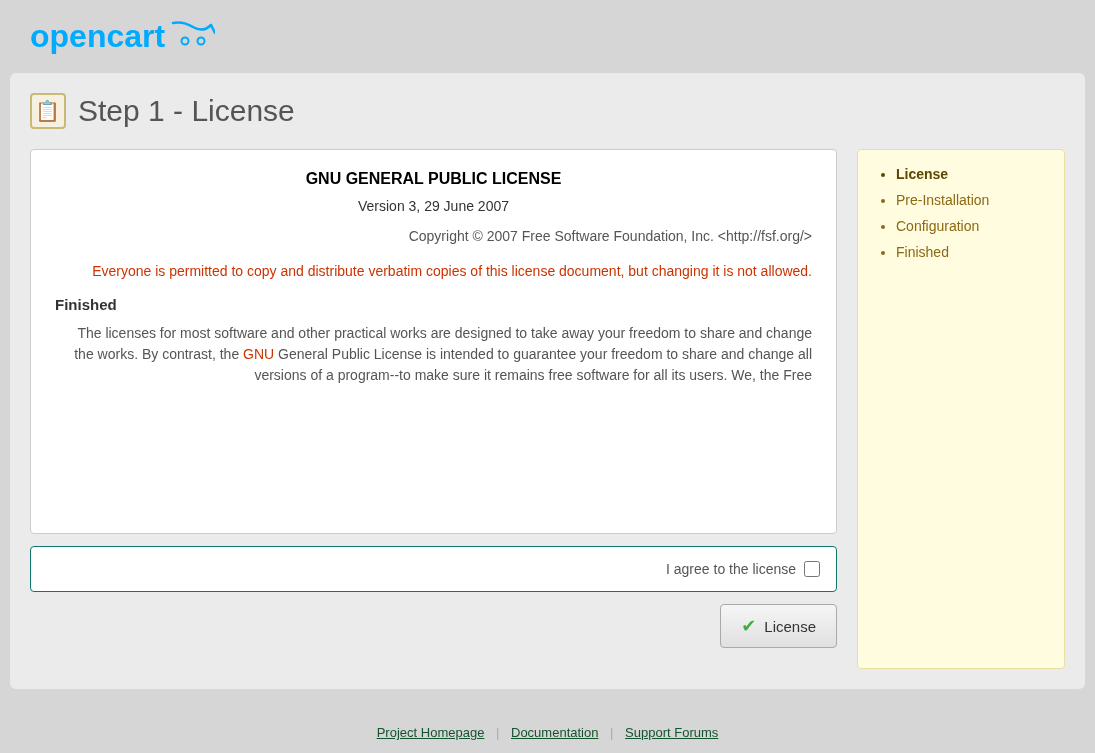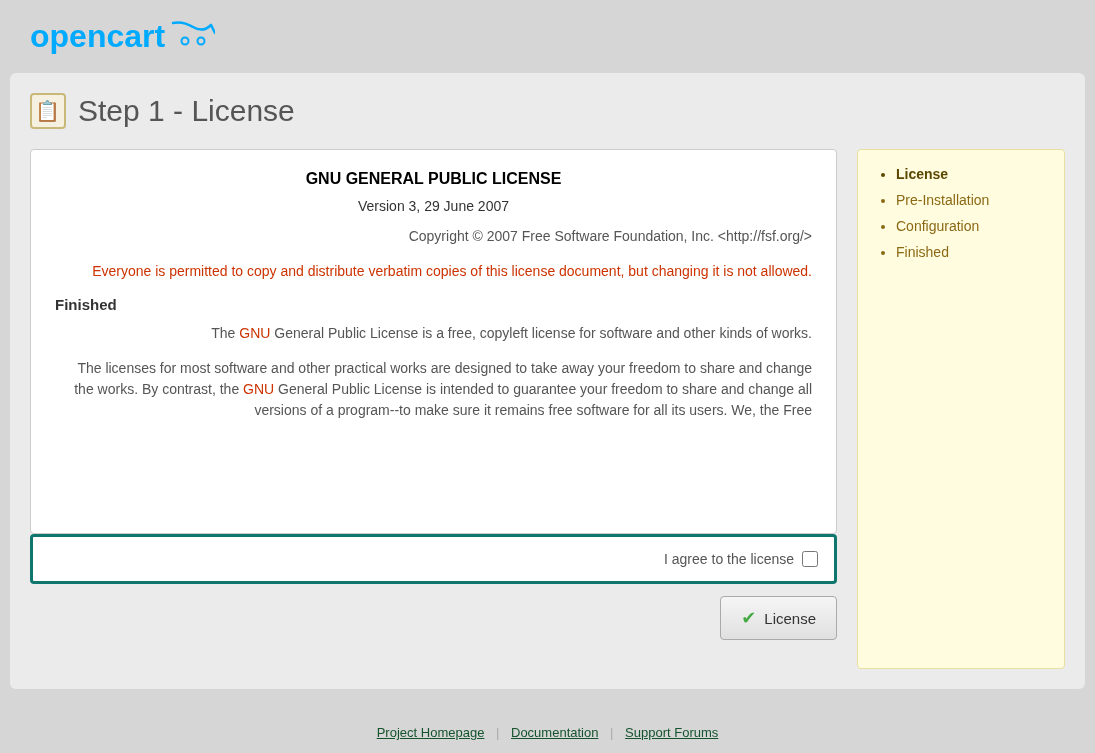"The GNU General Public License" p.license-para { html: <p>The <span>GNU</span> General Public License is a free, copyleft license for software and other kinds of works.</p> -> none }
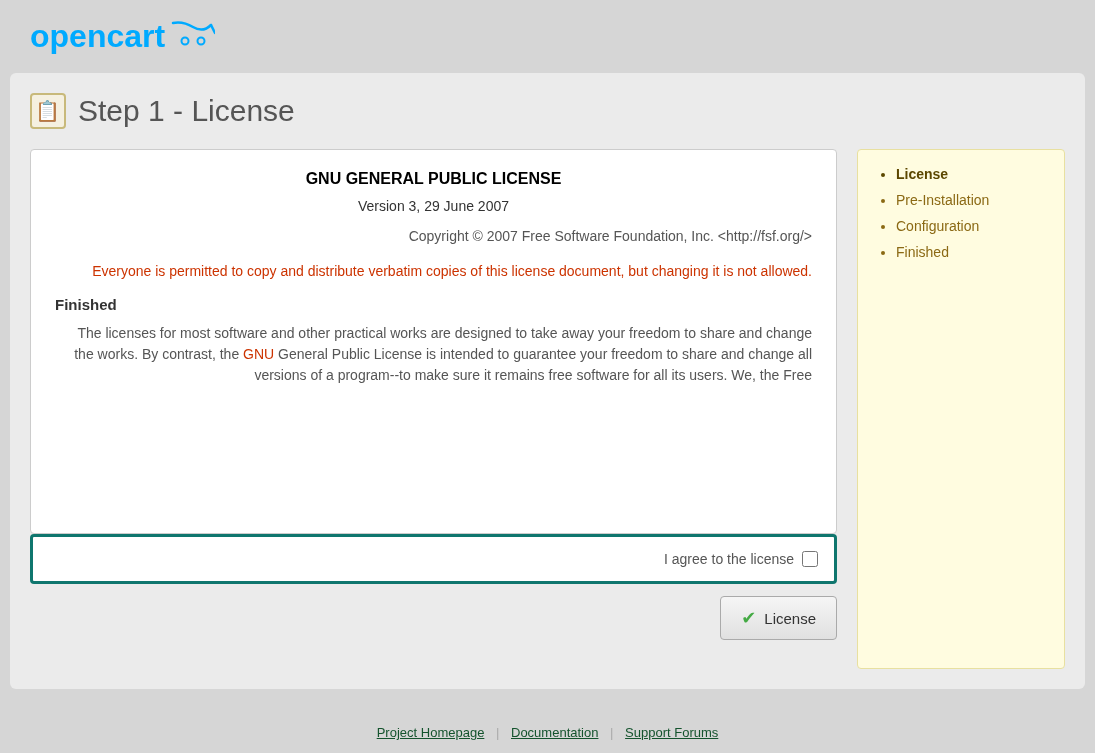"I agree to the license" .agree-area { border: 3px solid #0f766e -> 1px solid #0f766e; margin-top: none -> 12px }
